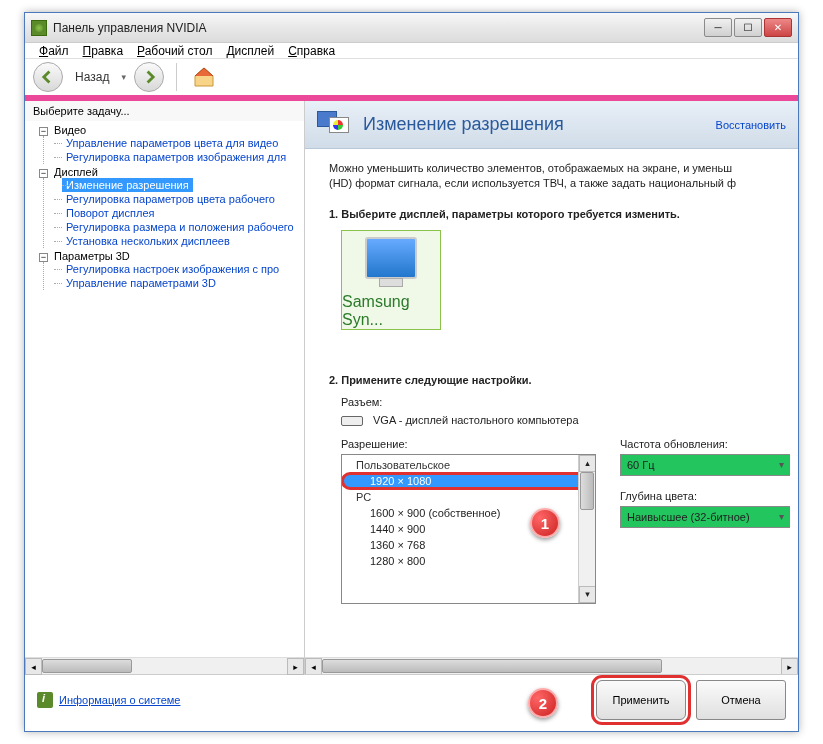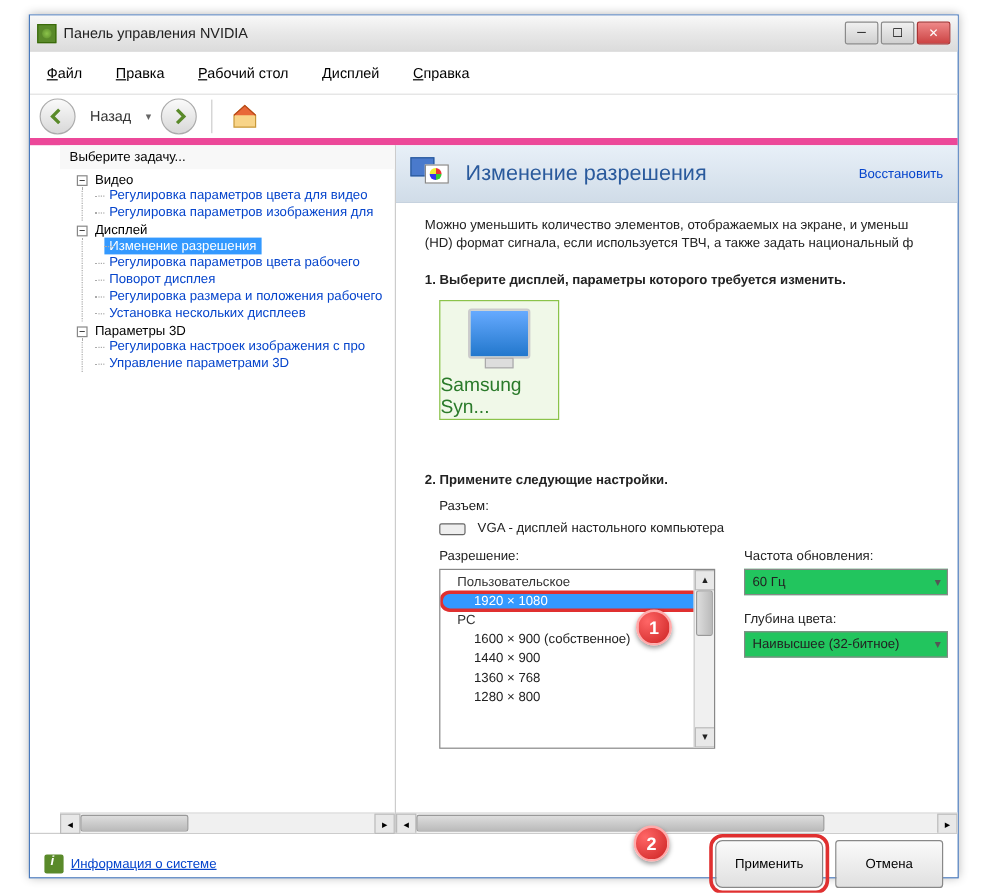"Файл" .menubar { gap: 16px -> 2px; height: 36px -> 16px }
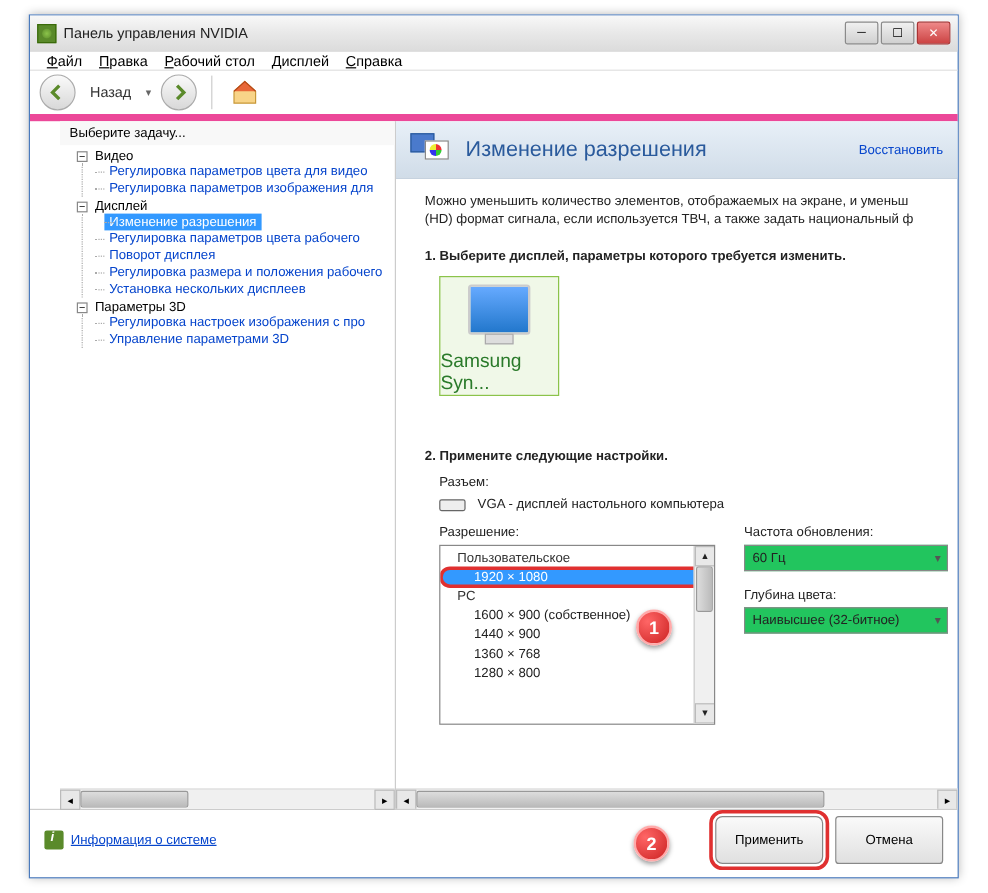"Выберите задачу..." .sidebar { margin-left: 25px -> none }
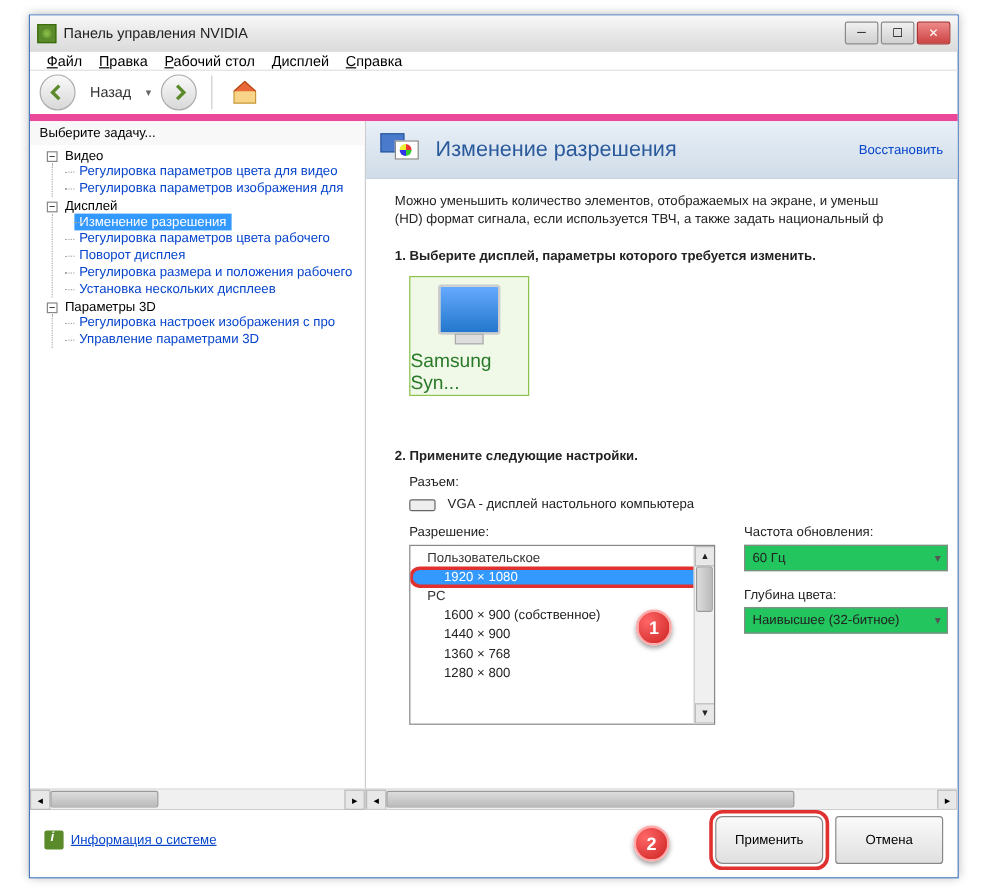"Регулировка параметров цвета для видео" div.tree-leaf { text: Регулировка -> Управление }
